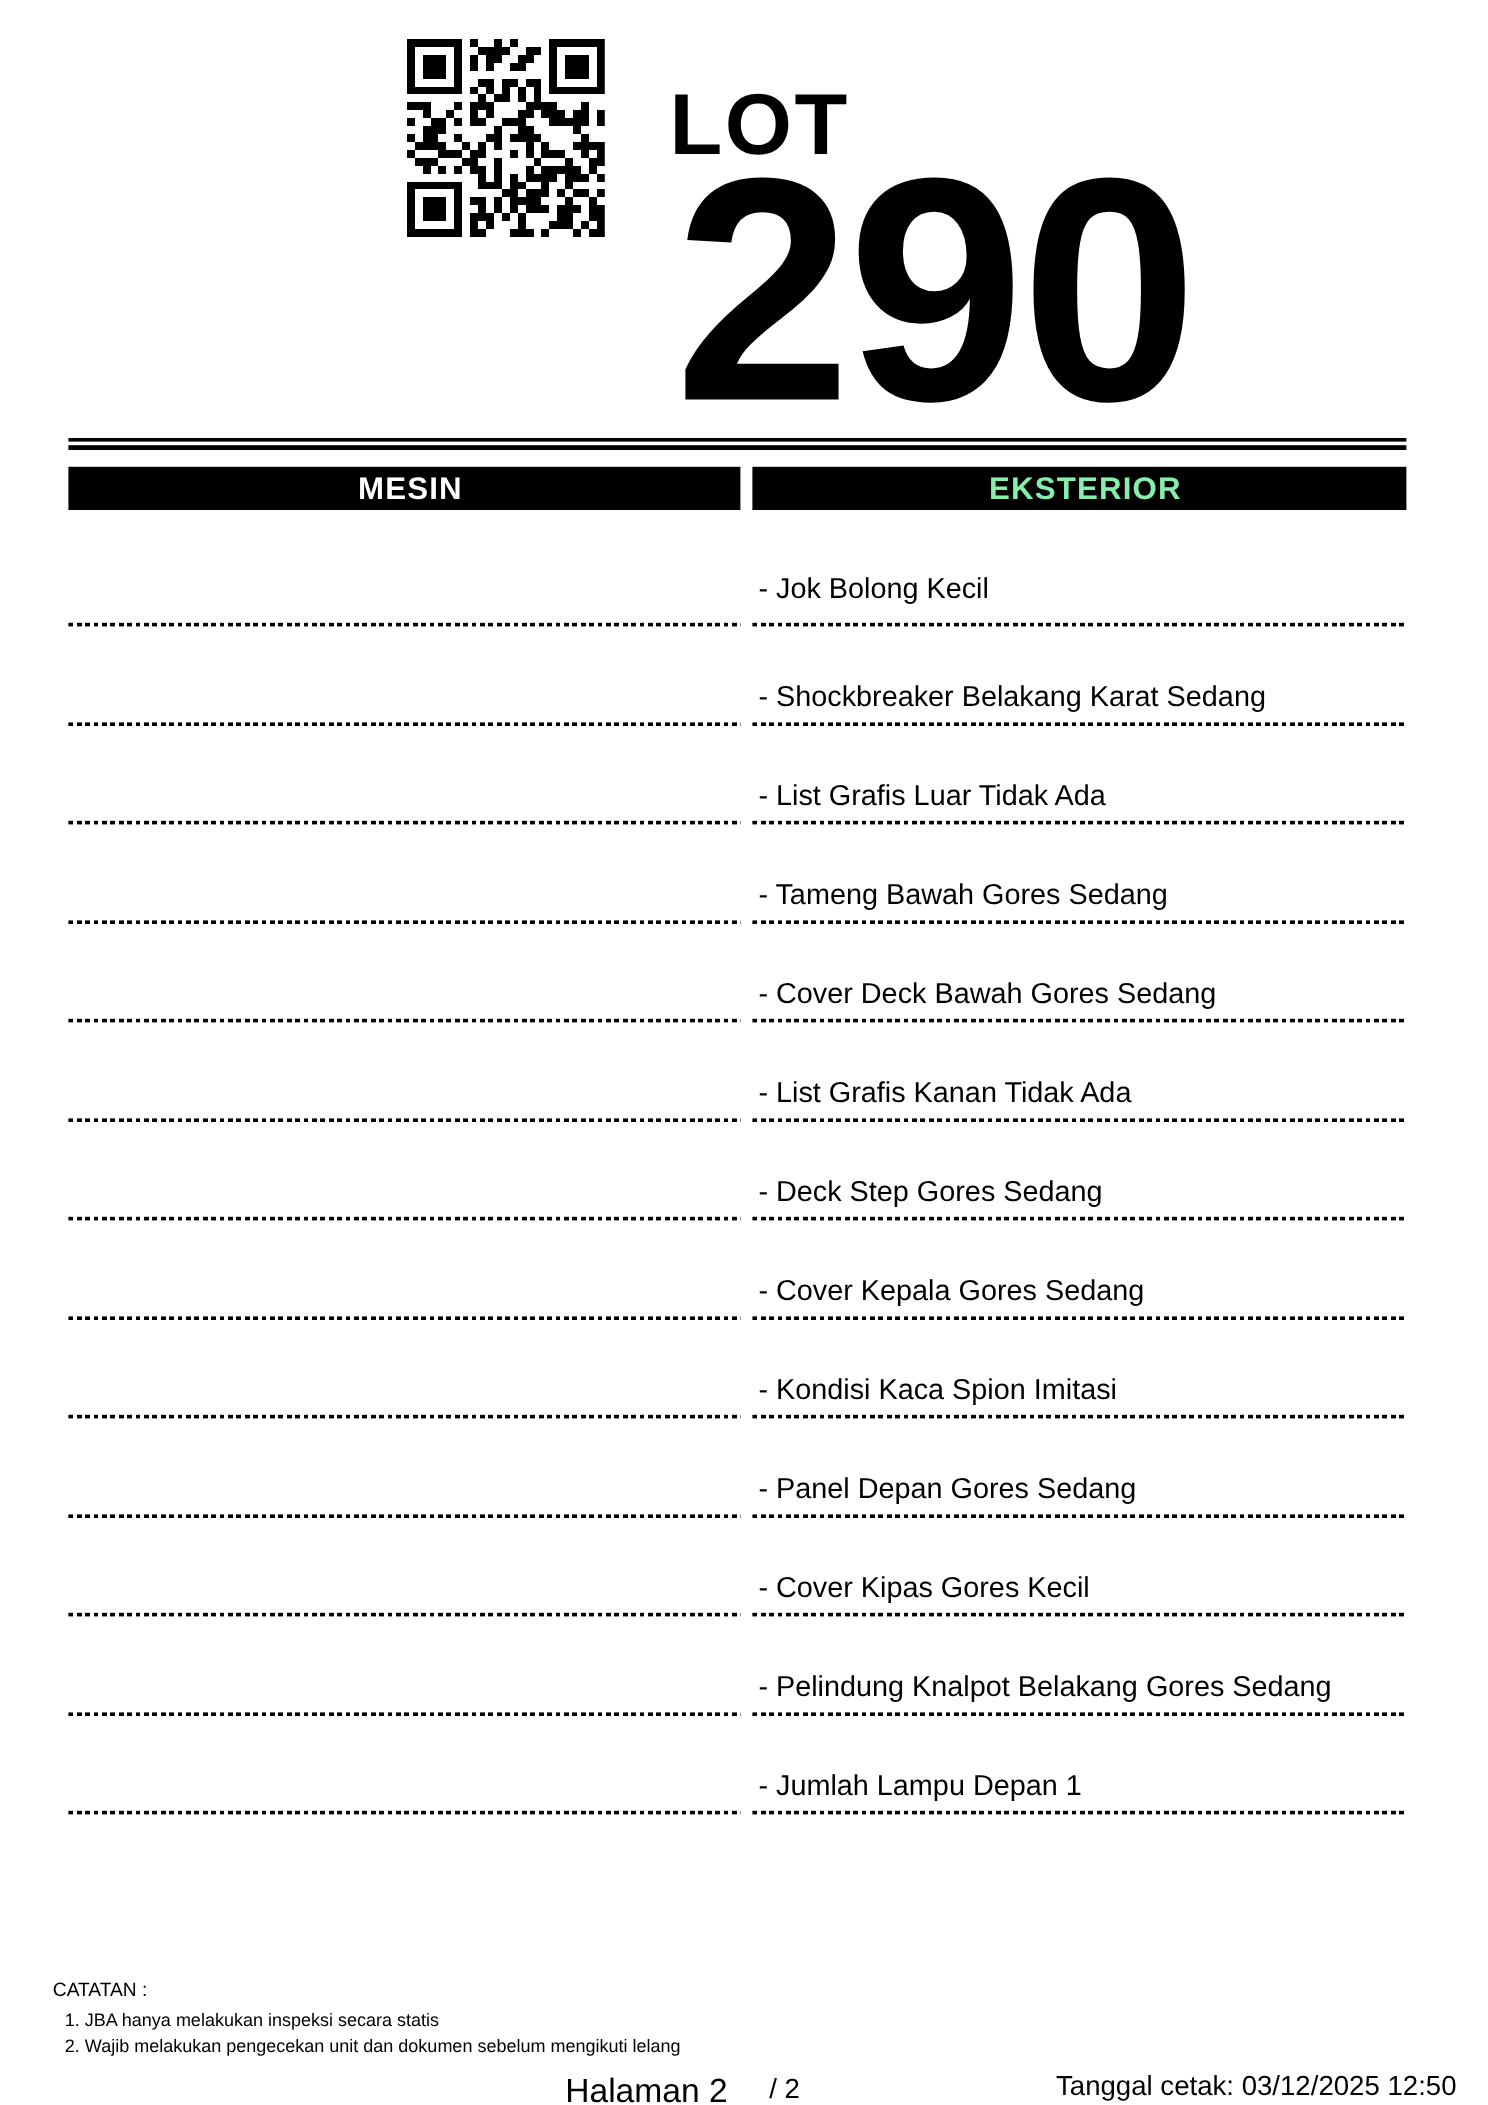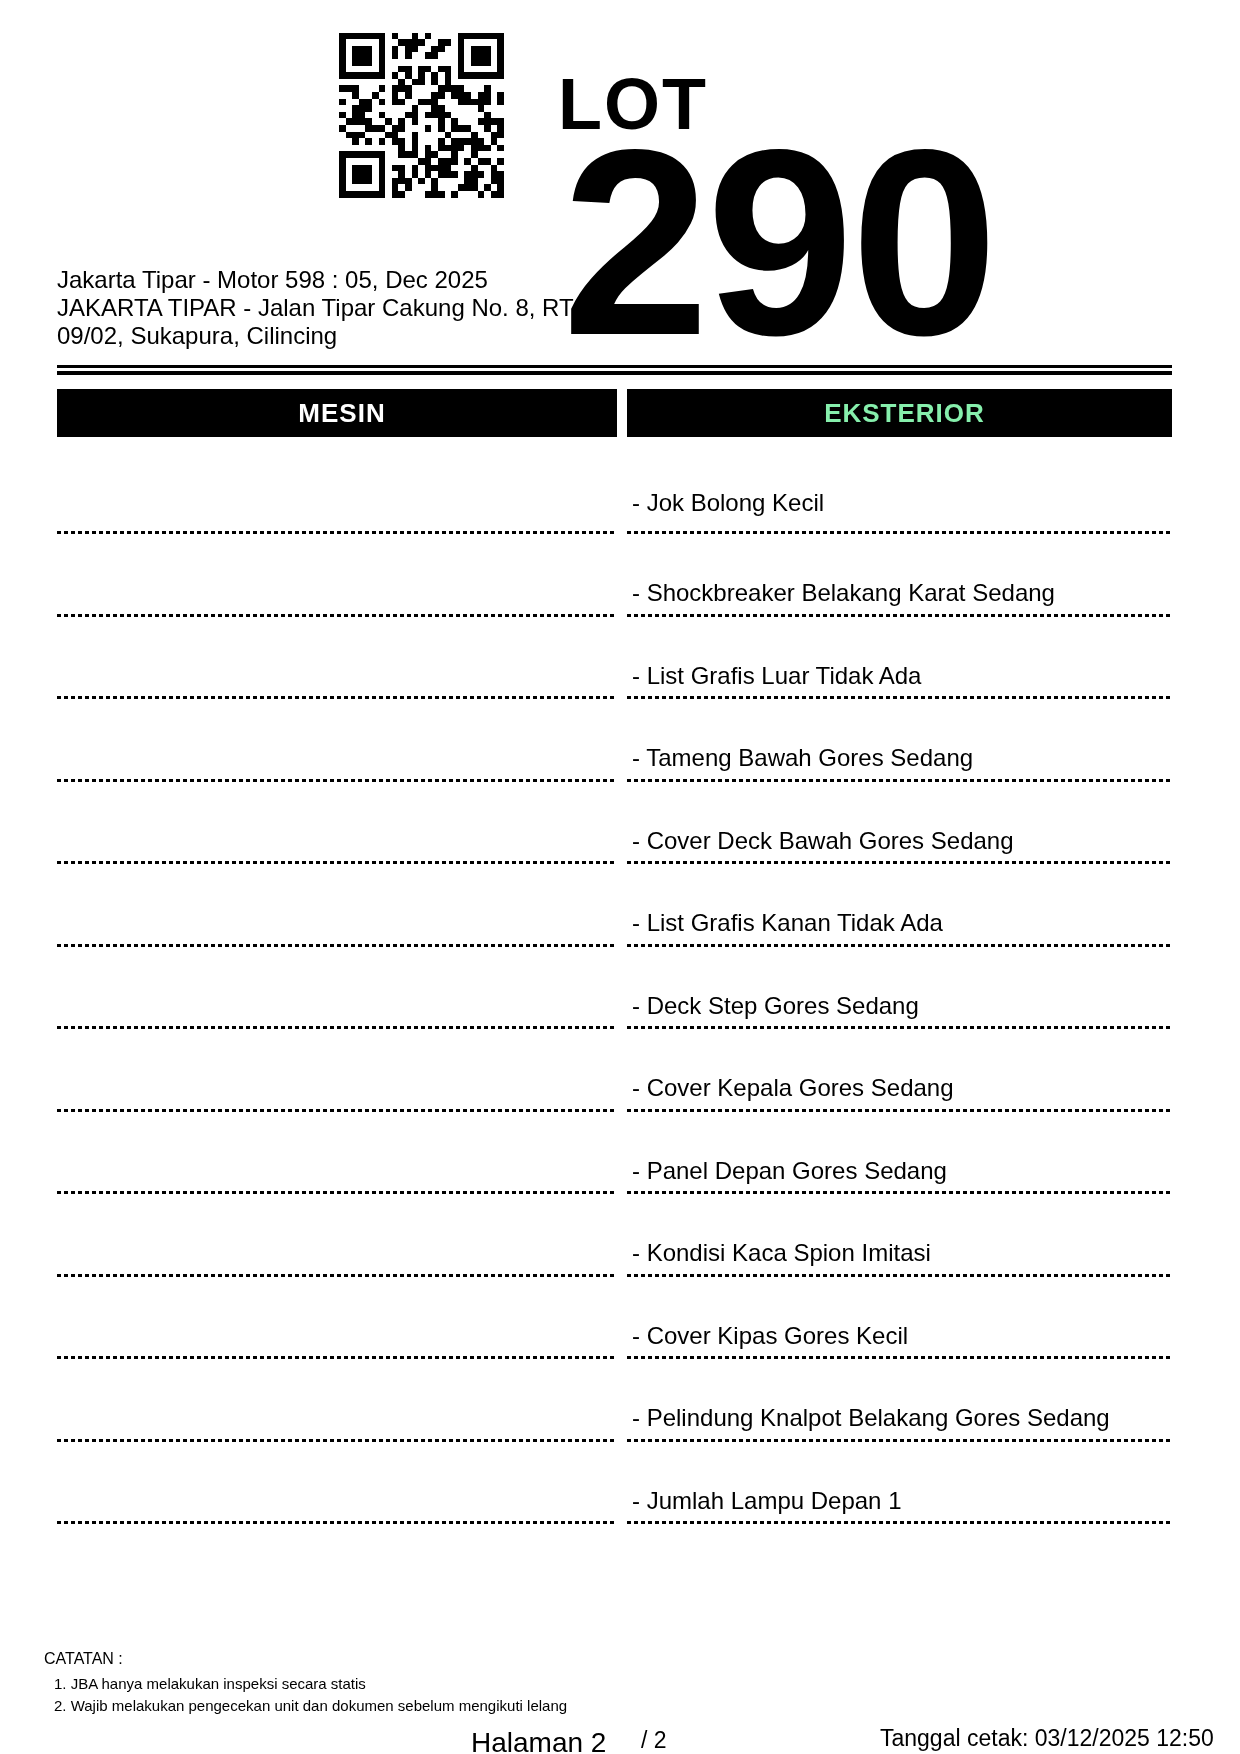"Jakarta Tipar - Motor 598" div.venue { html: <div> <div>Jakarta Tipar - Motor 598 : 05, Dec 2025</div> <div>JAKARTA TIPAR - Jalan Tipar Cakung No. 8, RT</div> <div>09/02, Sukapura, Cilincing</div> </div> -> none }
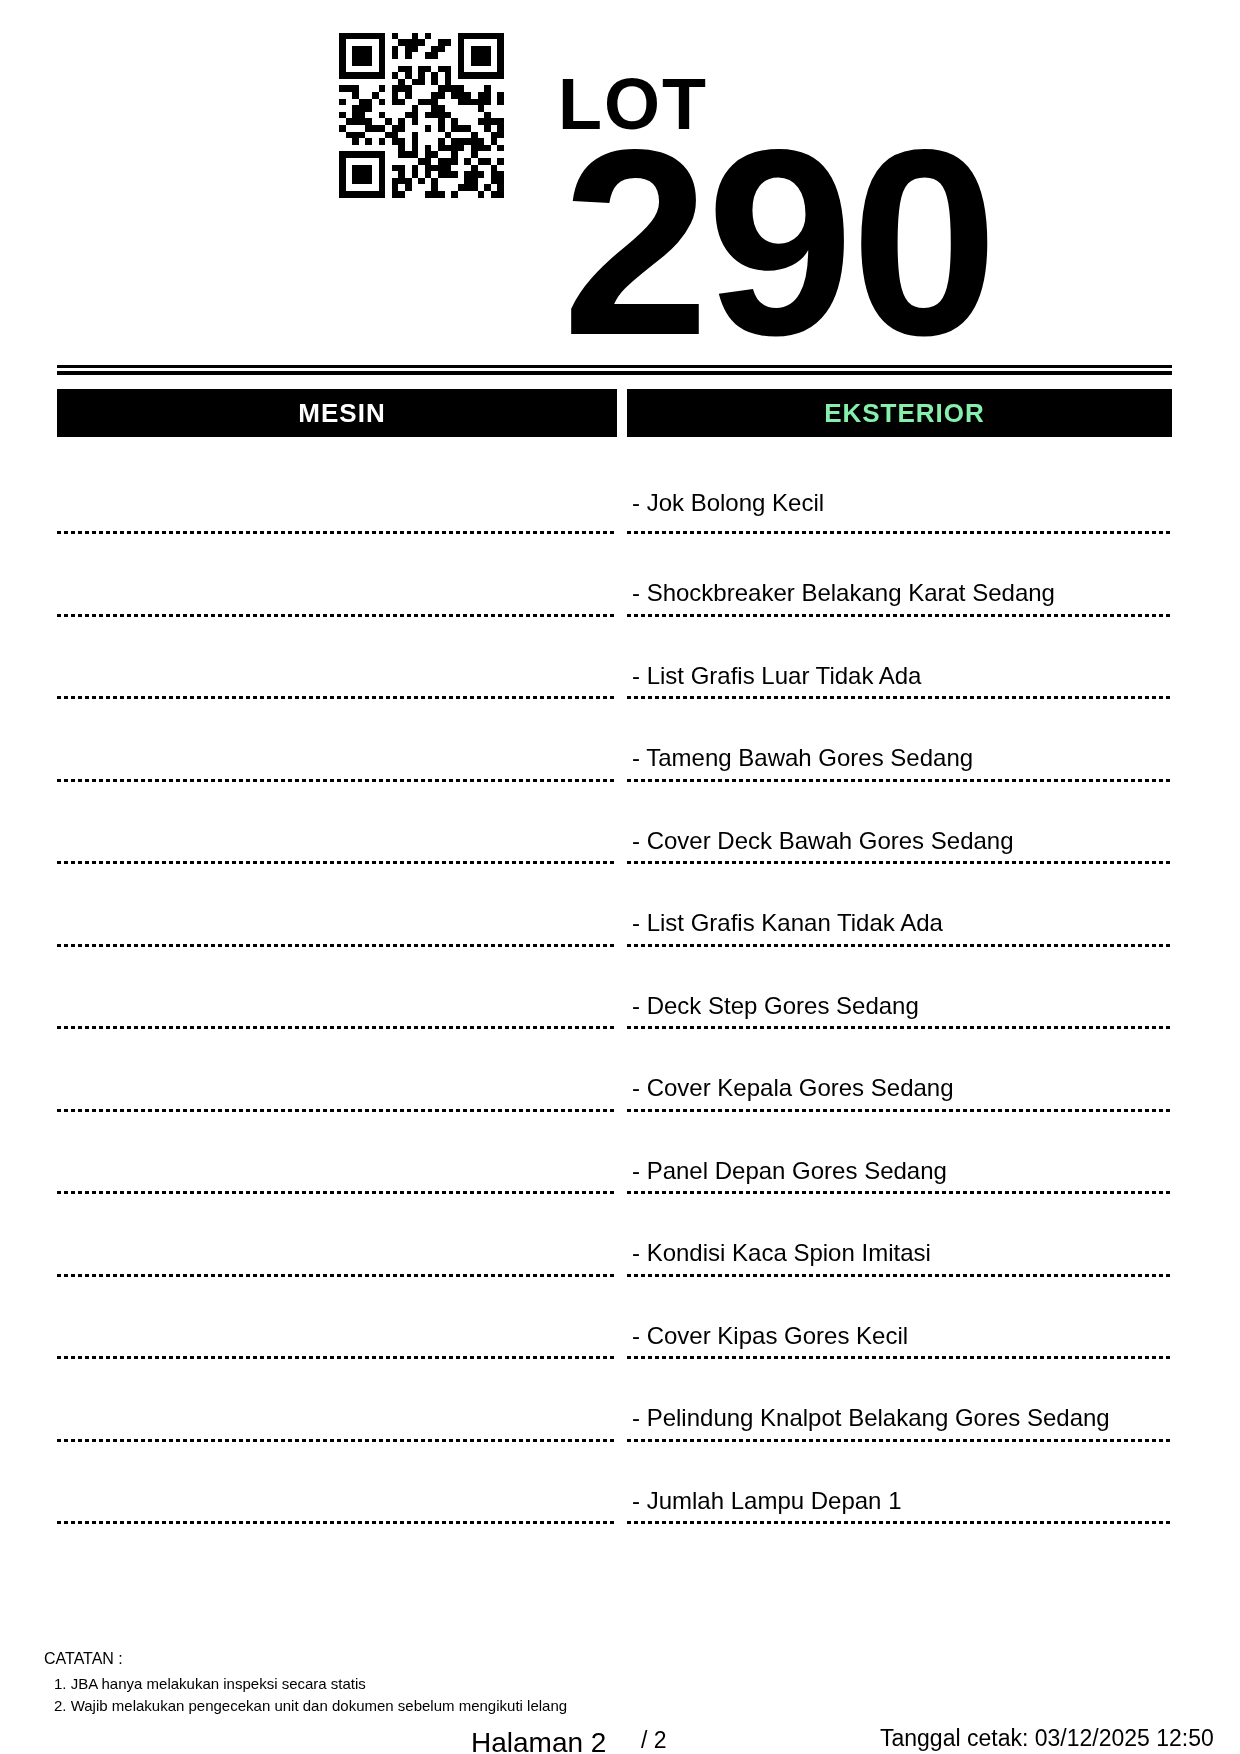"MESIN" .colhead { height: 48px -> 36px }
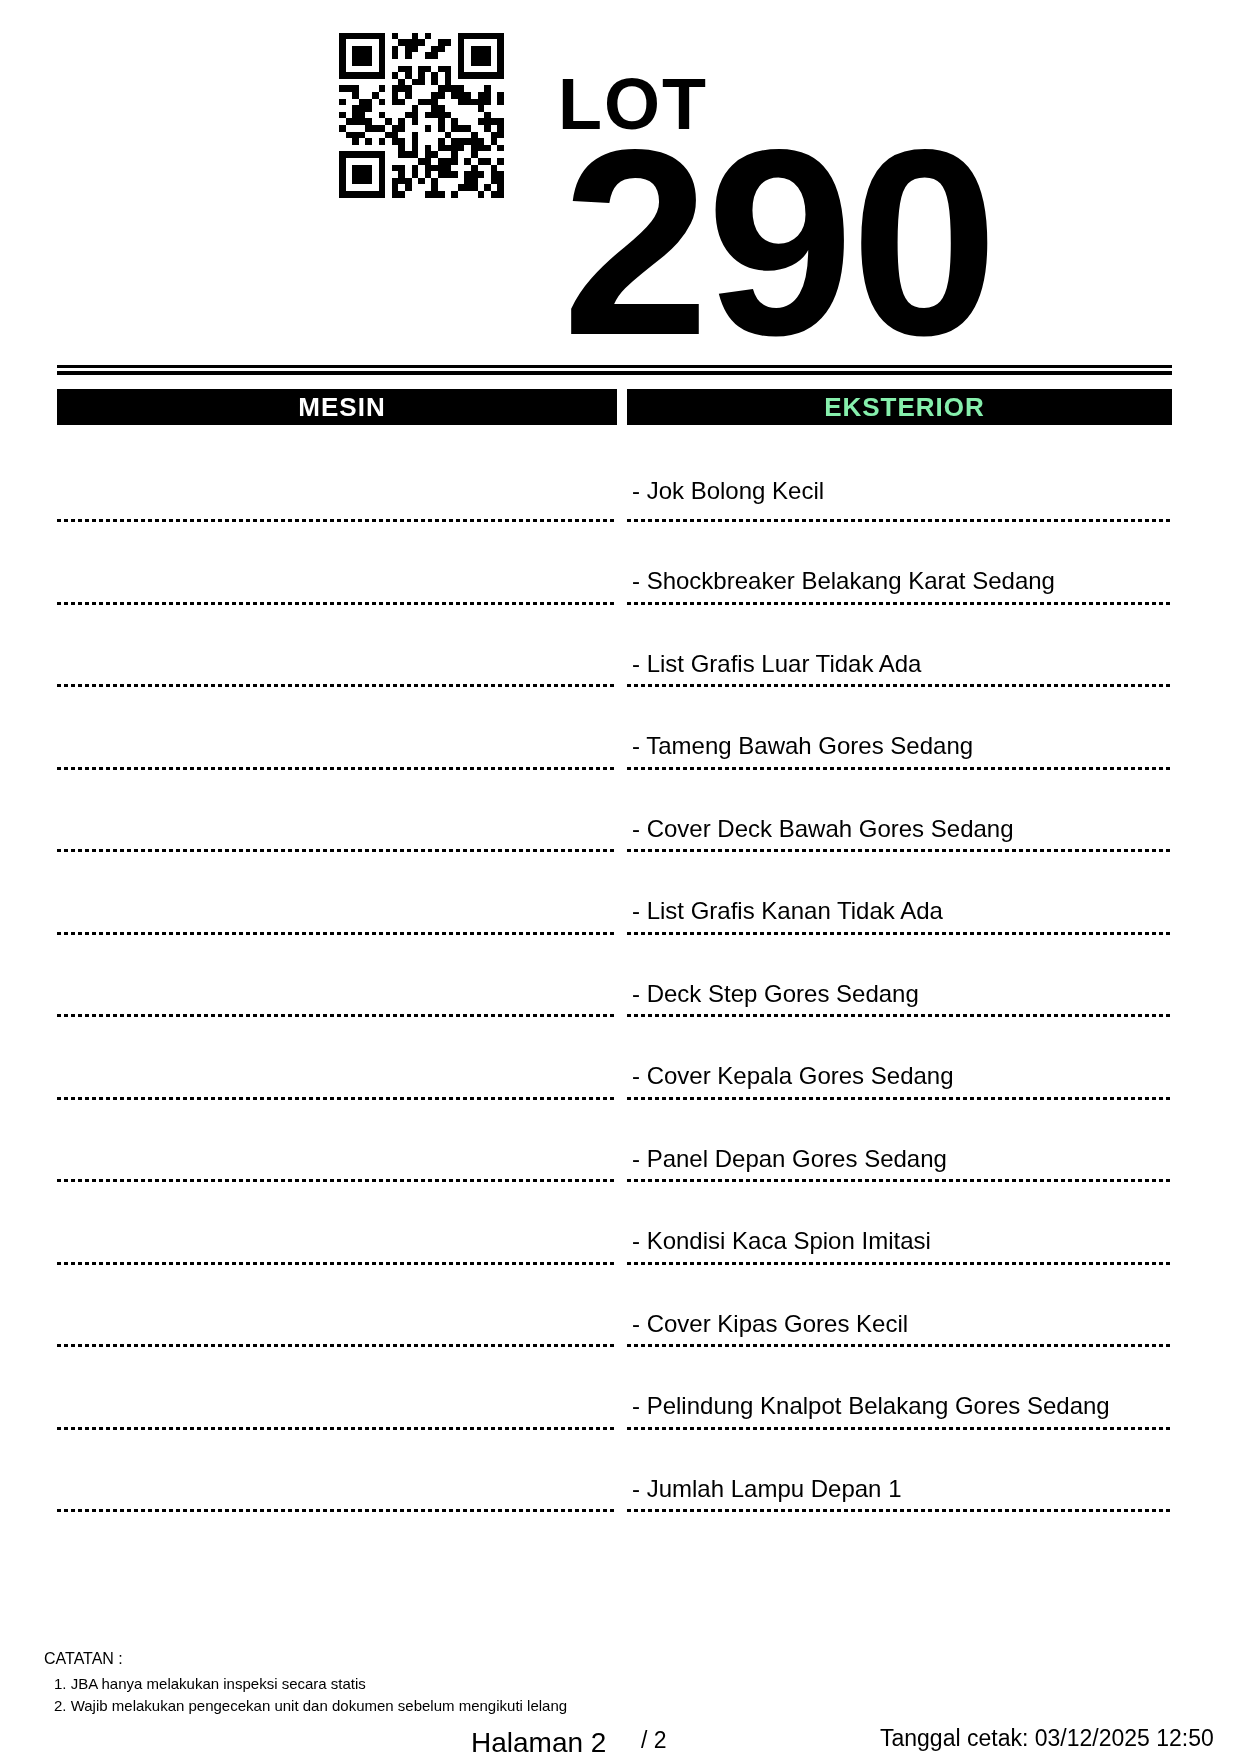"- Panel Depan Gores Sedang" div.row { order: before "- Kondisi Kaca Spion Imitasi" -> after "- Kondisi Kaca Spion Imitasi" }
